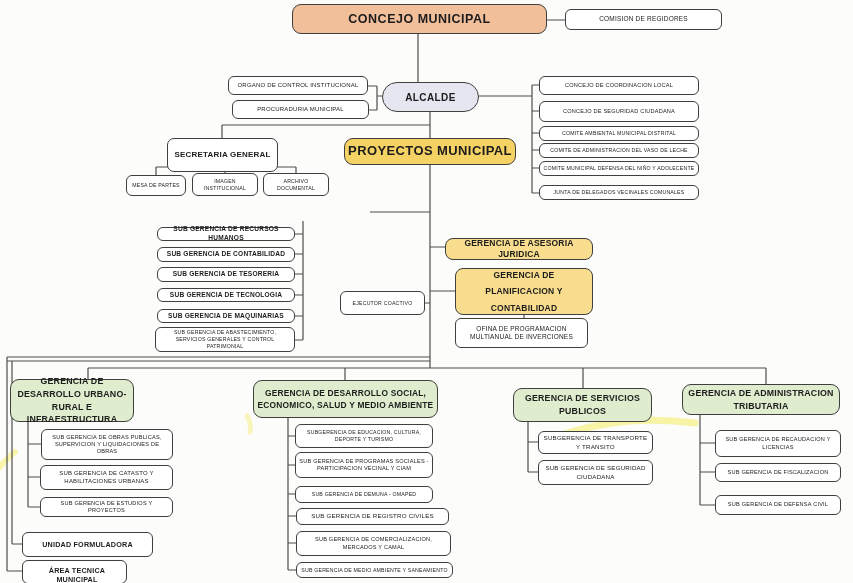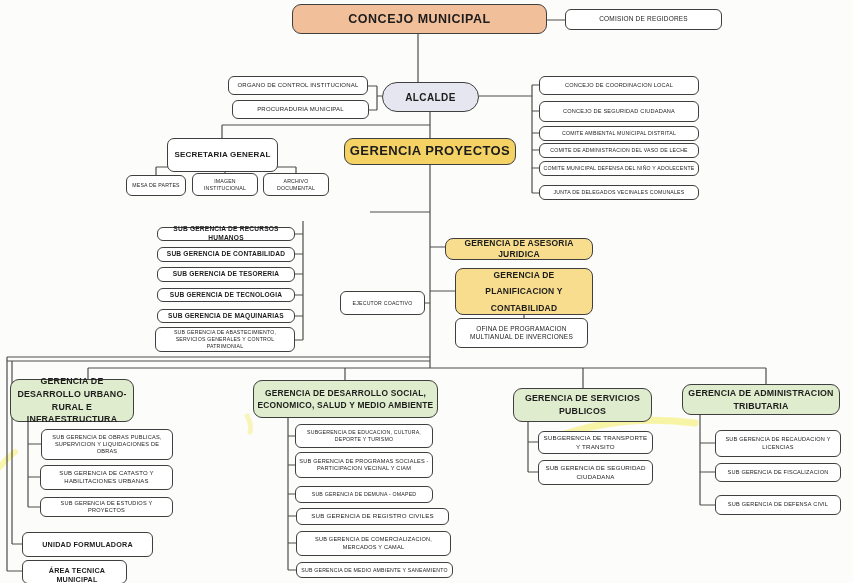"GERENCIA PROYECTOS" div.box { text: GERENCIA PROYECTOS -> PROYECTOS MUNICIPAL }
